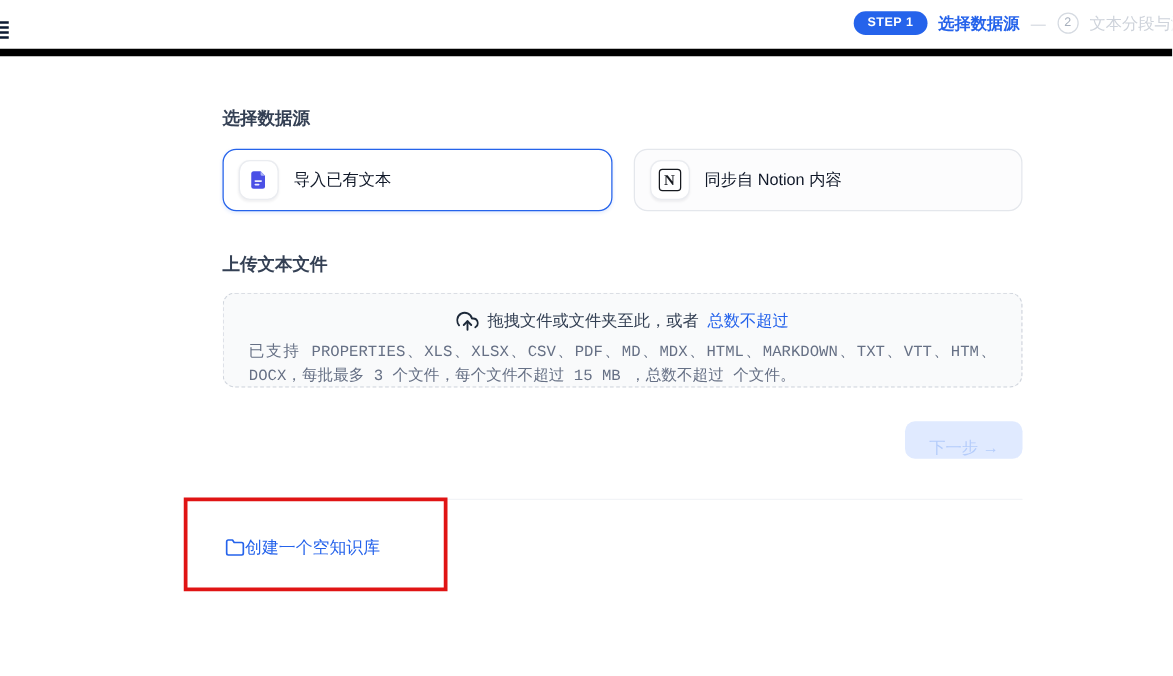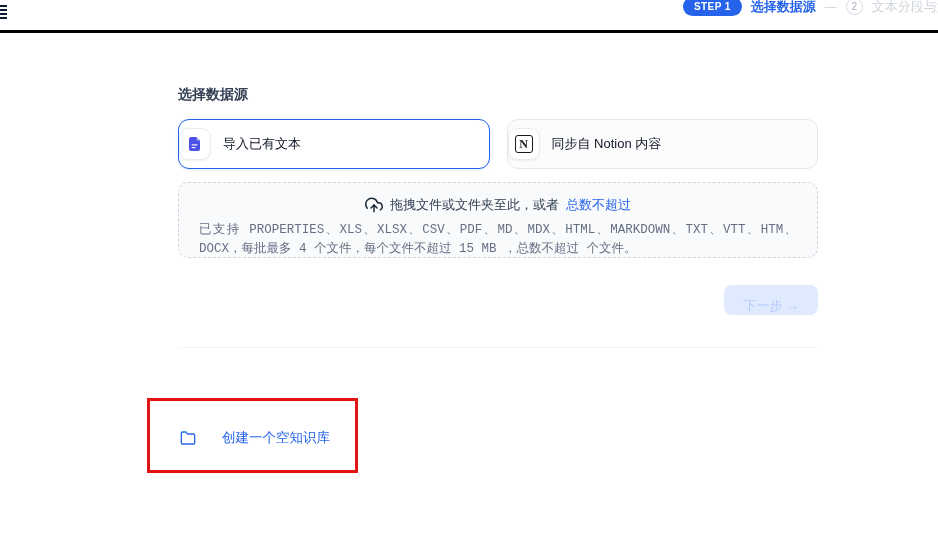"STEP 1" .header { border-bottom: 3px solid #000000 -> 6px solid #000000; top: 4px -> 16px }
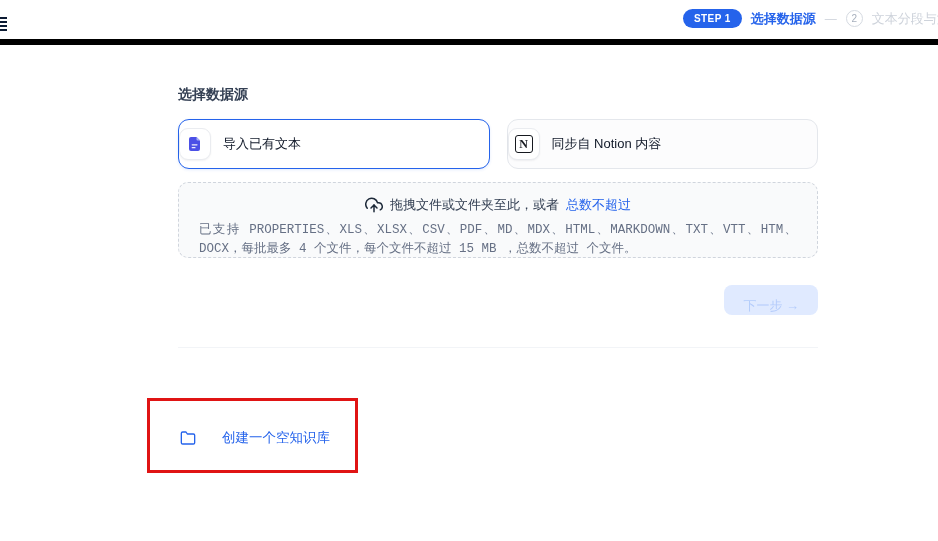"导入已有文本" .card { padding-left: 0 -> 12px }
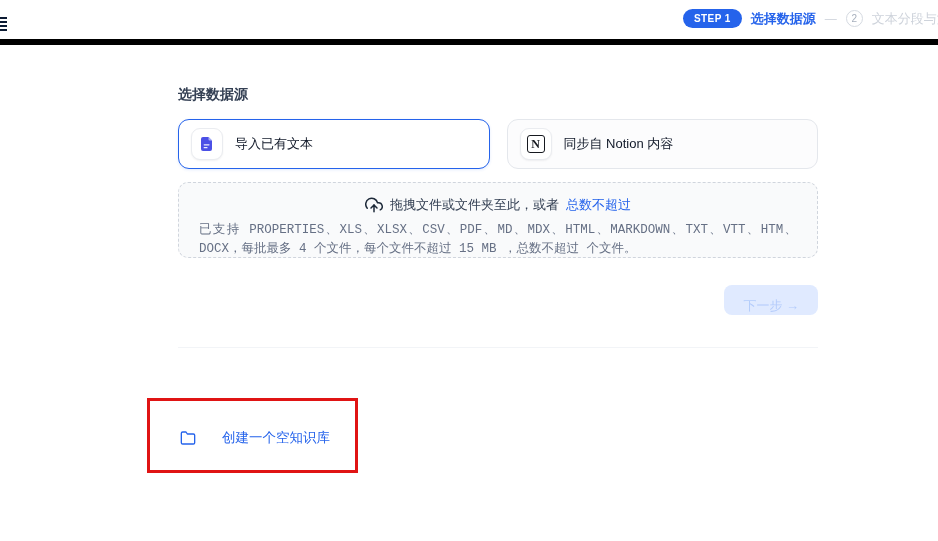"上传文本文件" div.section-heading { html: none -> <div>上传文本文件</div> }
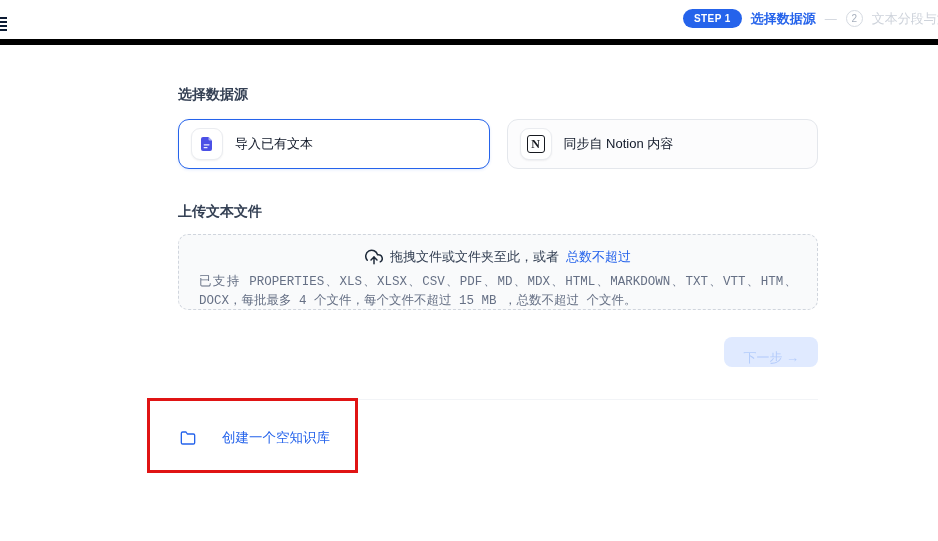"已支持" div.hint { text: 4 -> 3 }
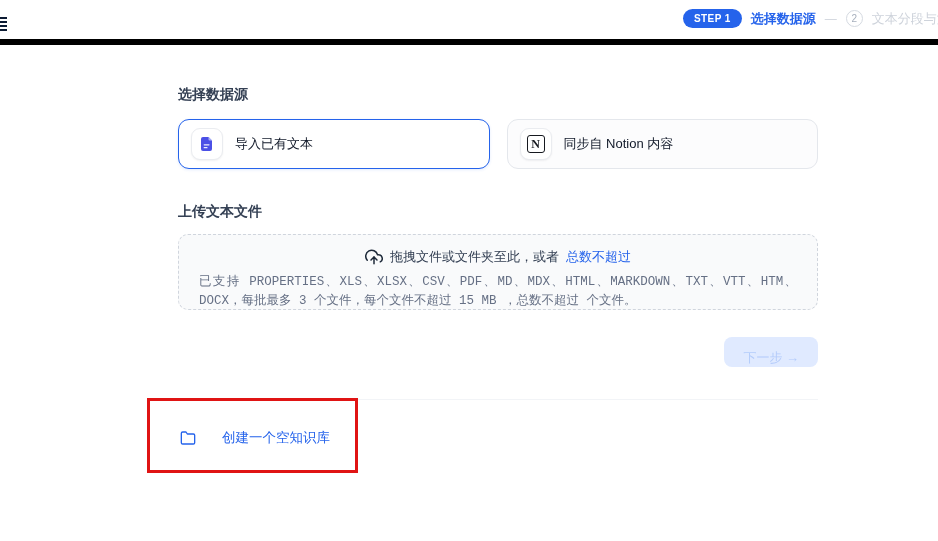"创建一个空知识库" .create-link { gap: 26px -> 0 }
